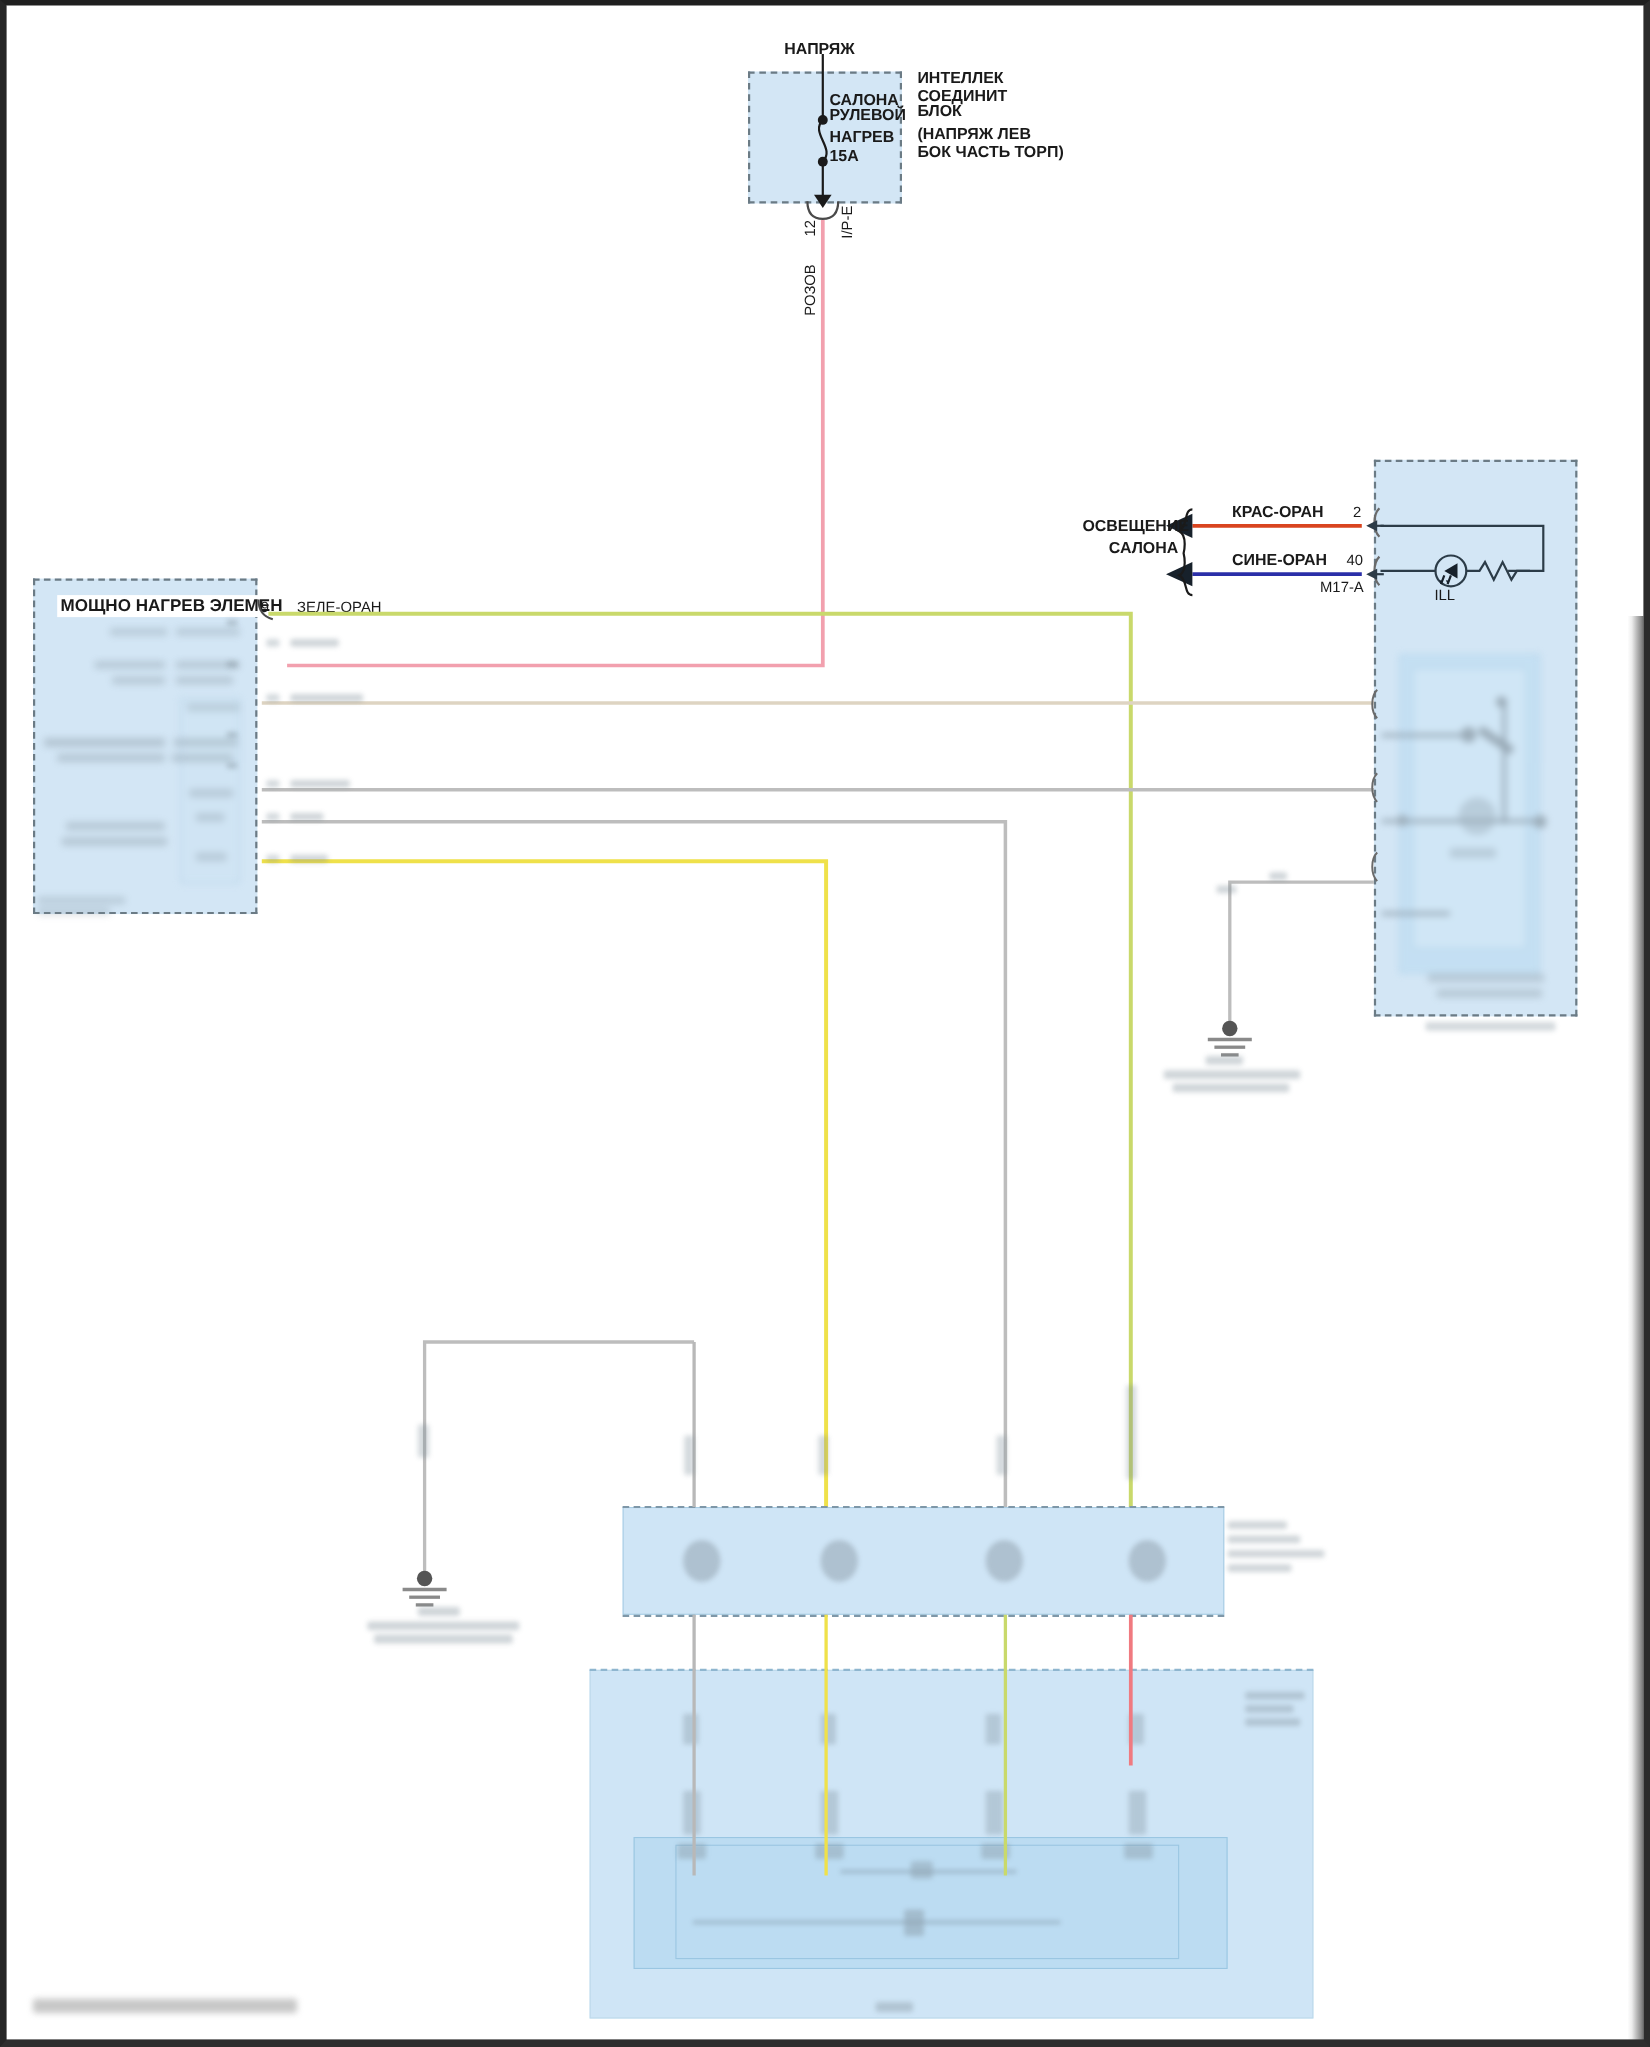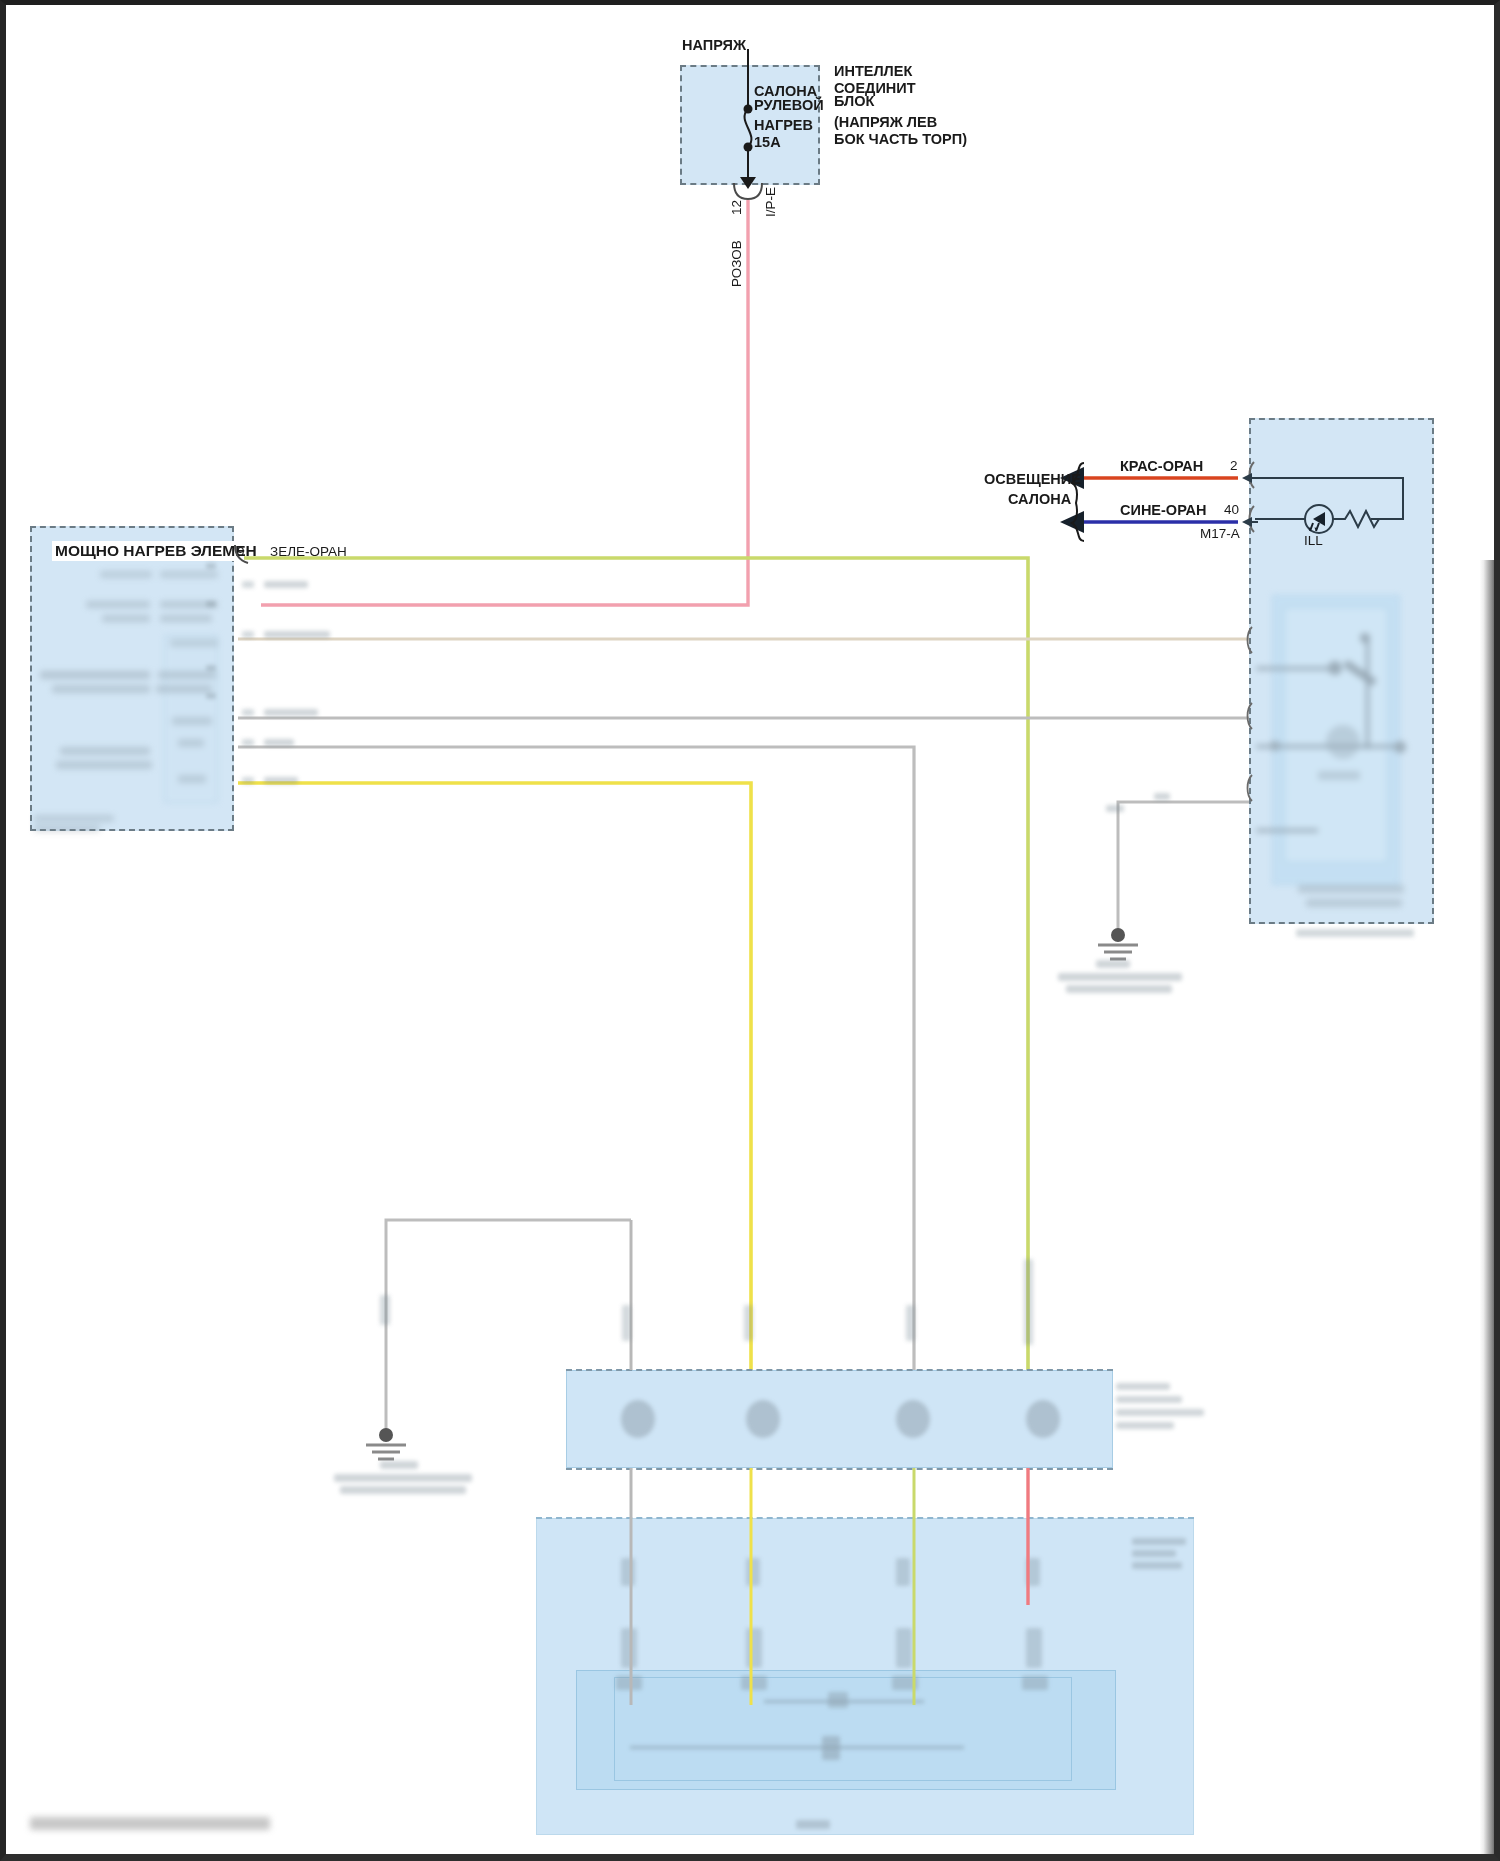"НАПРЯЖ" div.txt { left: 676px -> 707px }
